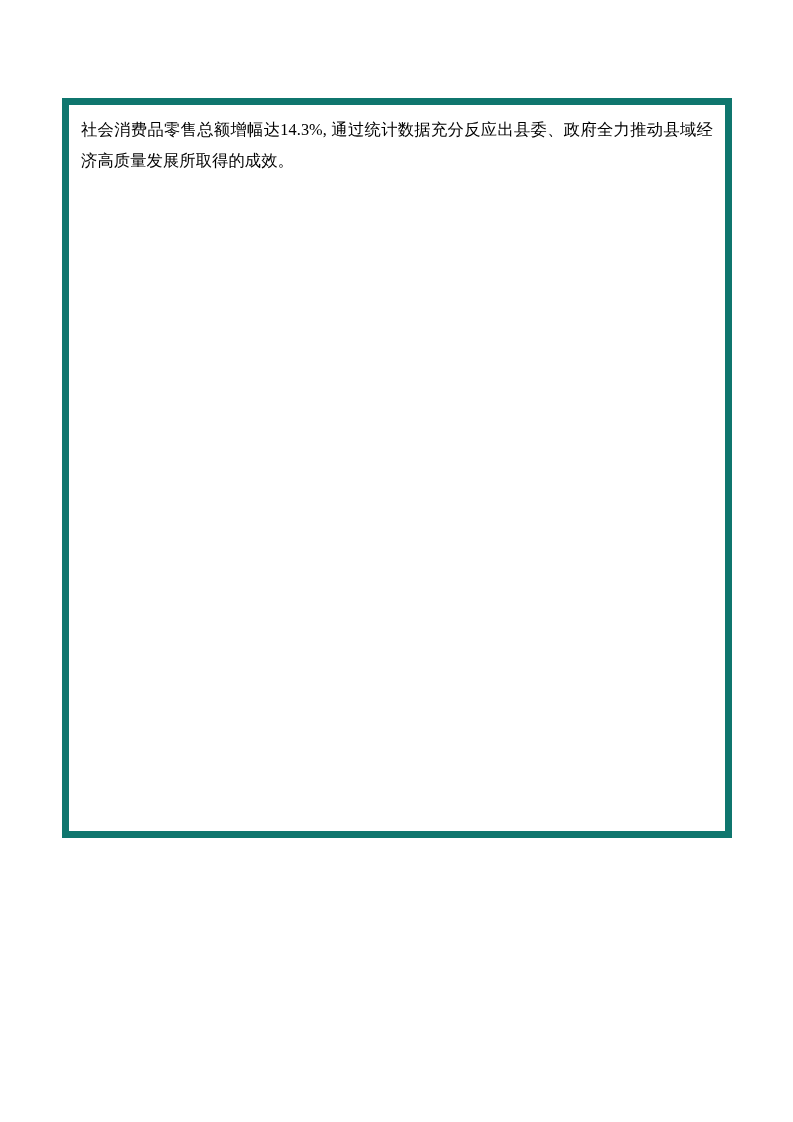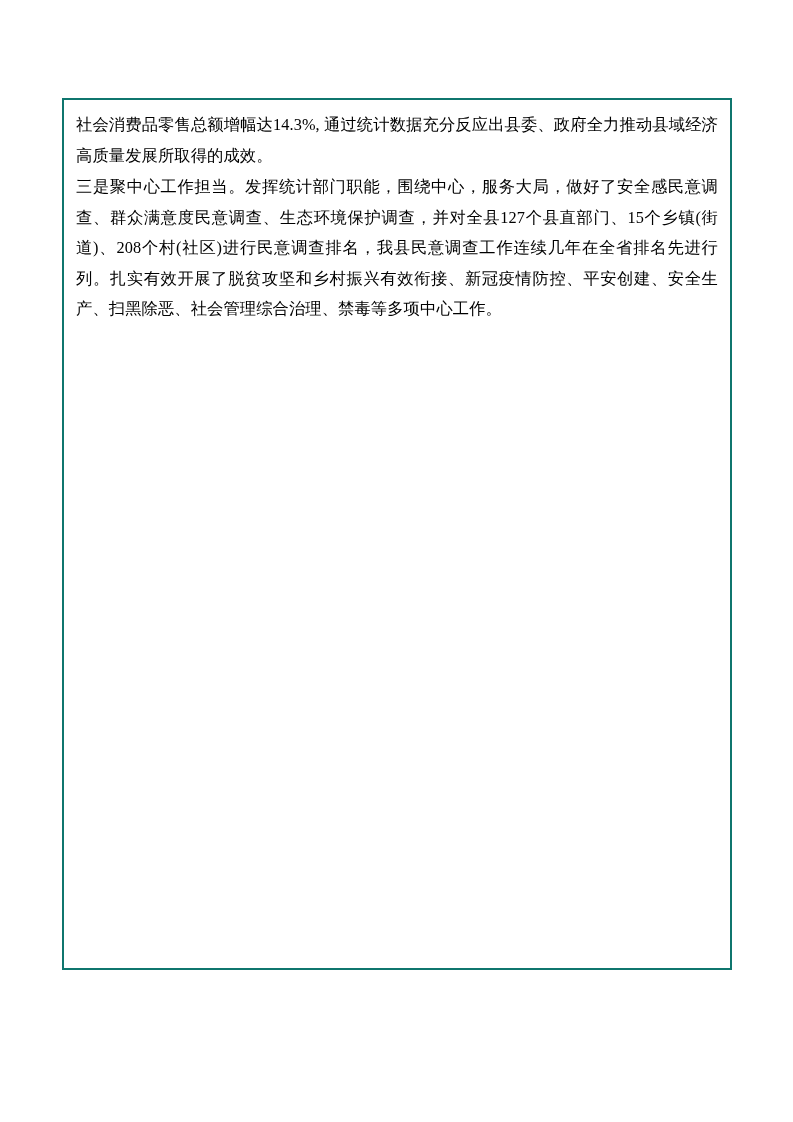"社会消费品零售总额增幅达14.3%," .doc-frame { border: 2px solid #0f766e -> 7px solid #0f766e; height: 872px -> 740px }
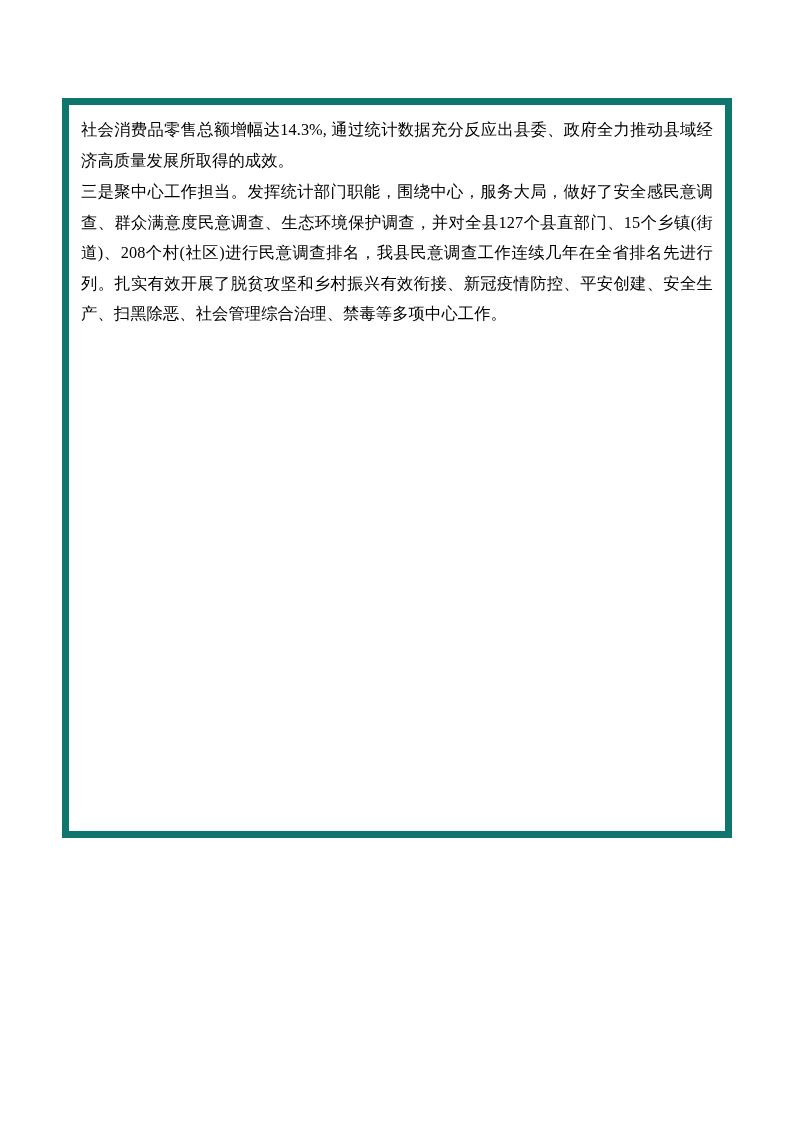"三是聚中心工作担当。发挥统计部门职能，围绕中心，服务大局，做好了安全感民意调查、" p.para { html: <p>三是聚中心工作担当。发挥统计部门职能，围绕中心，服务大局，做好了安全感民意调查、群众满意度民意调查、生态环境保护调查，并对全县127个县直部门、15个乡镇(街道)、208个村(社区)进行民意调查排名，我县民意调查工作连续几年在全省排名先进行列。扎实有效开展了脱贫攻坚和乡村振兴有效衔接、新冠疫情防控、平安创建、安全生产、扫黑除恶、社会管理综合治理、禁毒等多项中心工作。</p> -> none }
